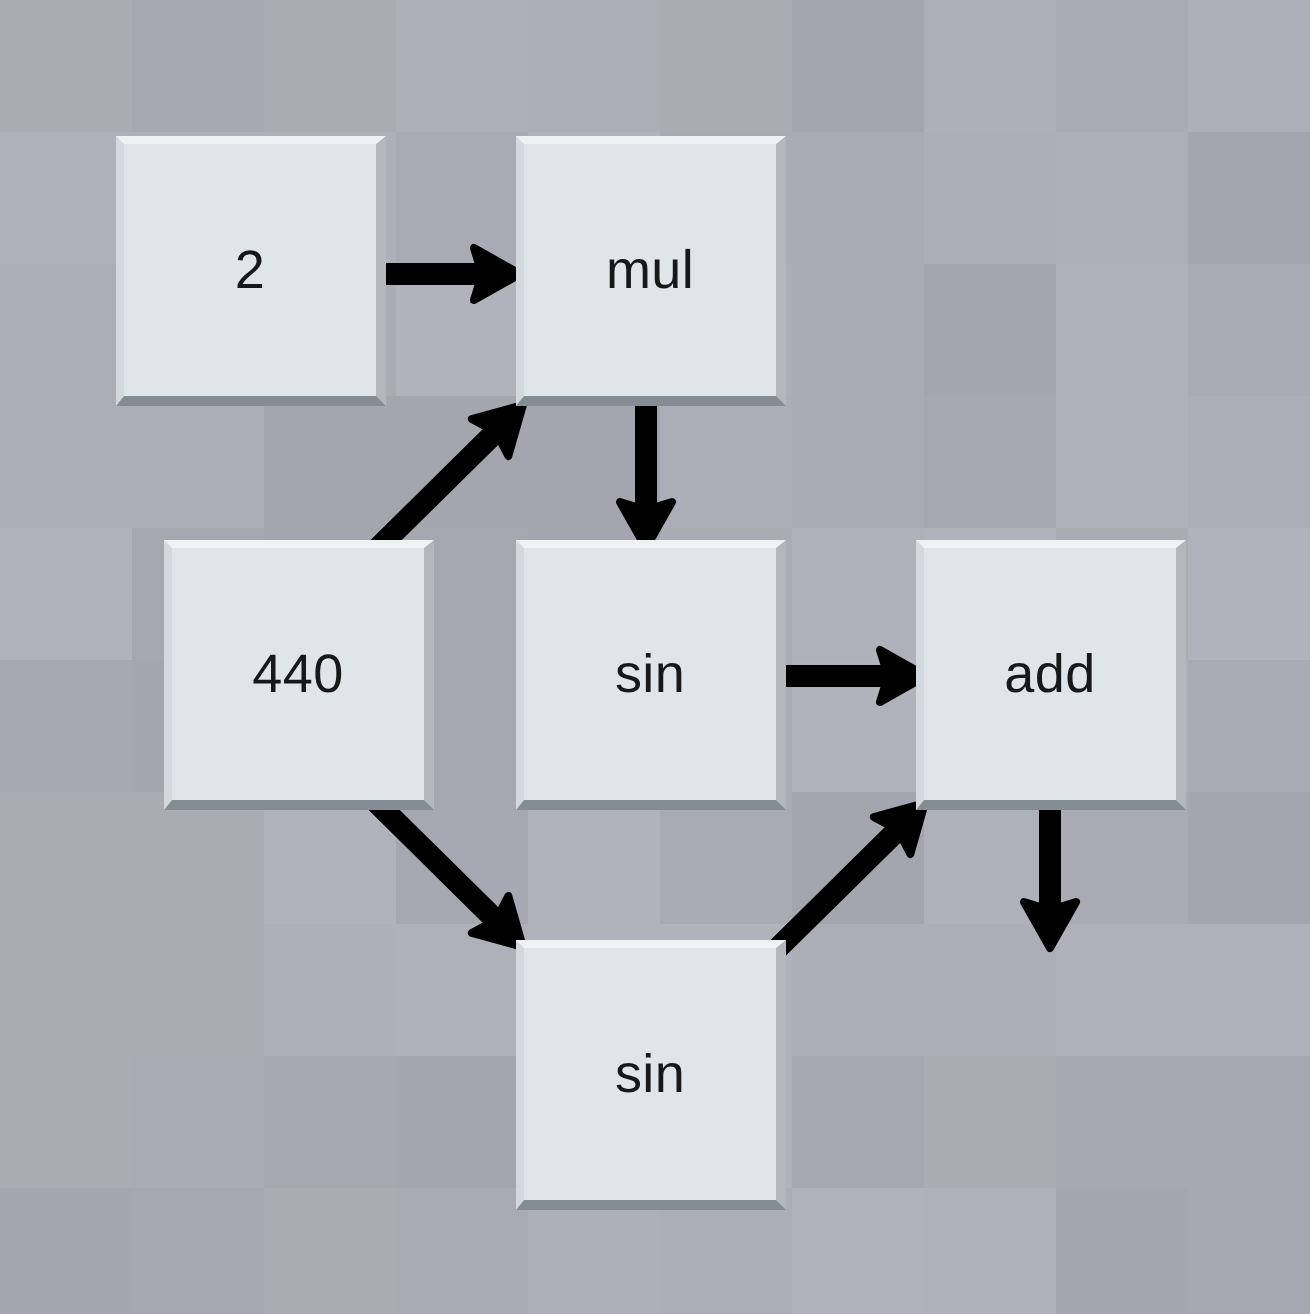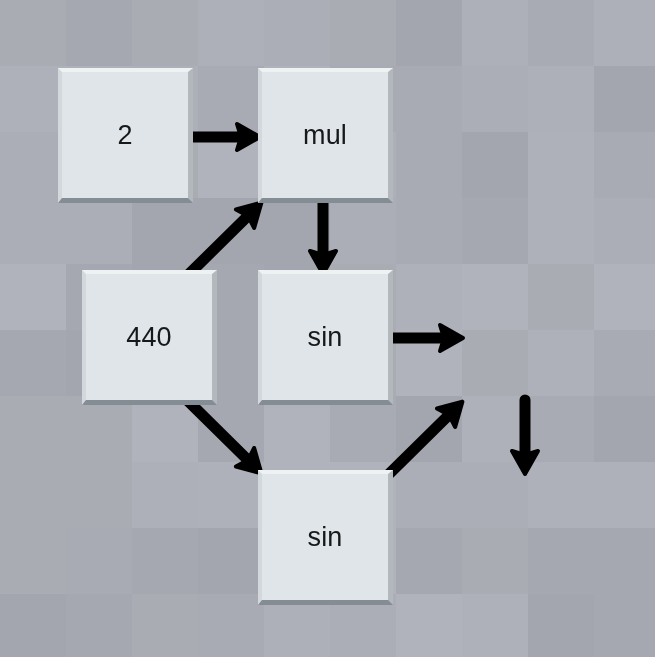"add" div.node { html: none -> <div> <span>add</span> </div> }
